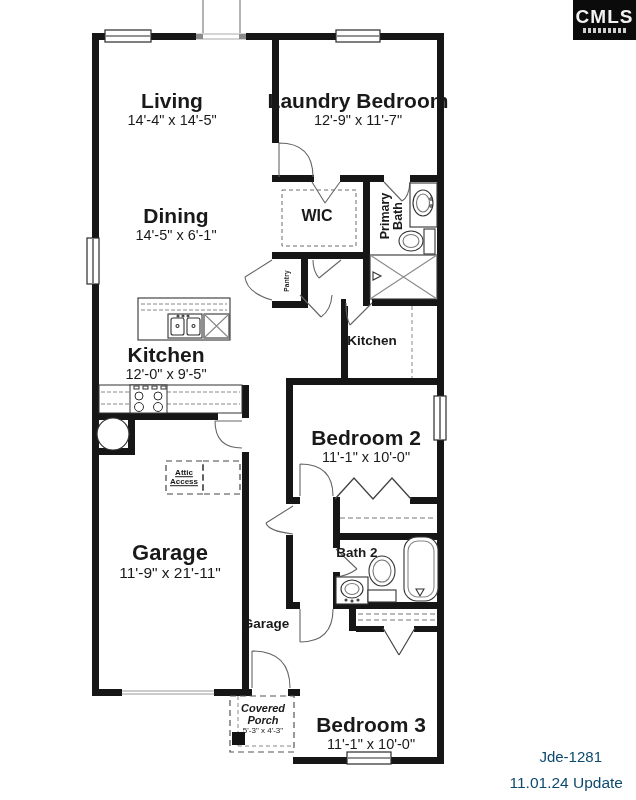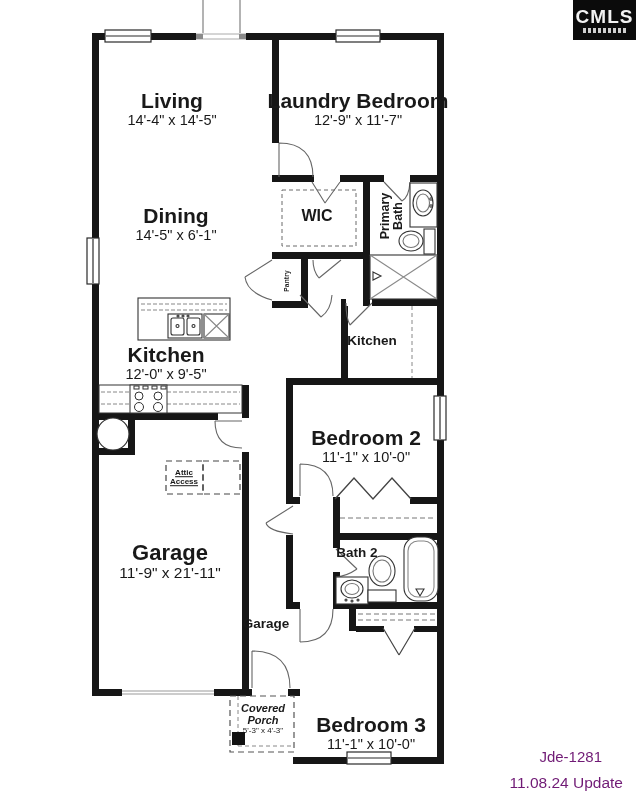"Jde-1281" .footnote { color: #701a75 -> #0c4a6e }
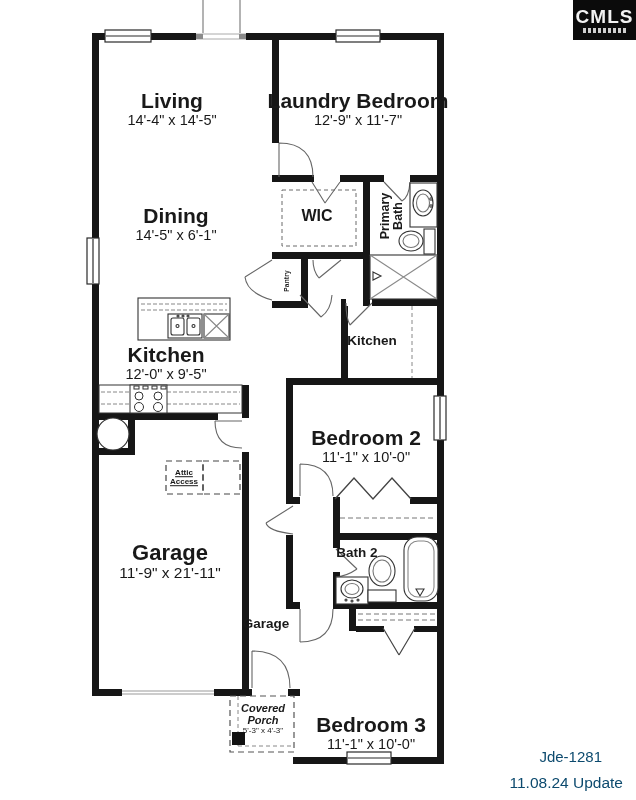"11.08.24 Update" div.footnote { text: 11.08.24 -> 11.01.24 }
